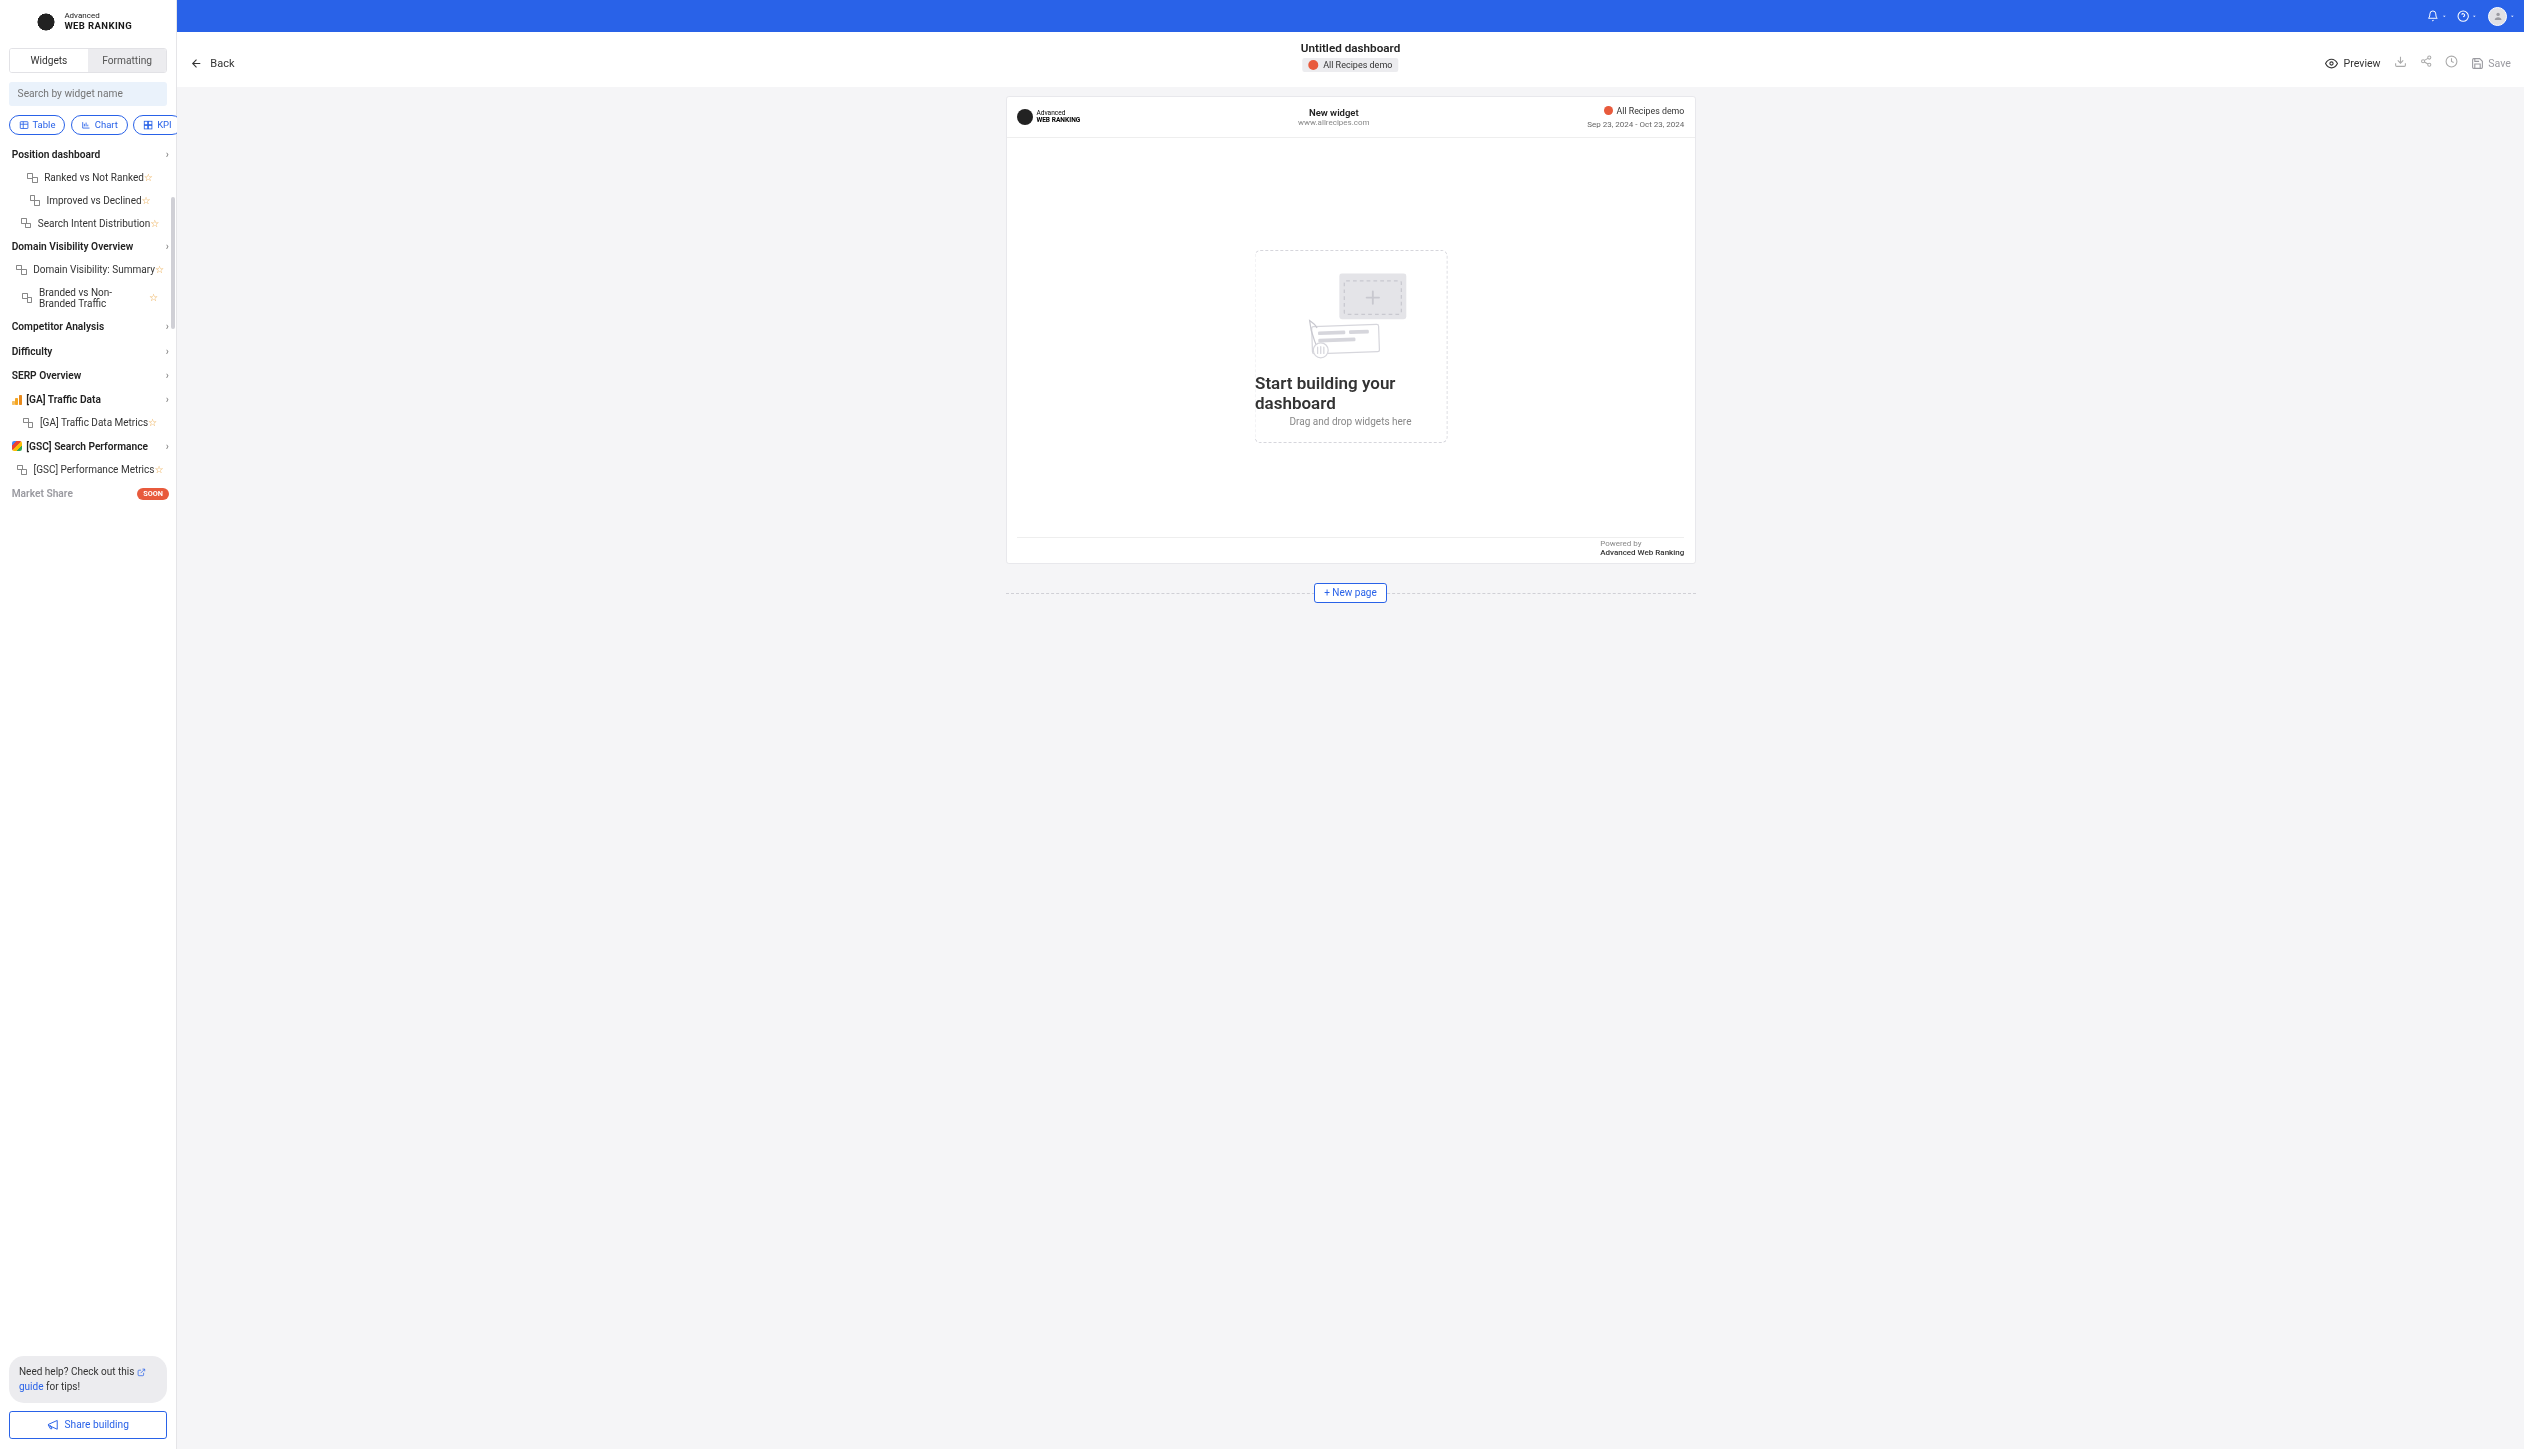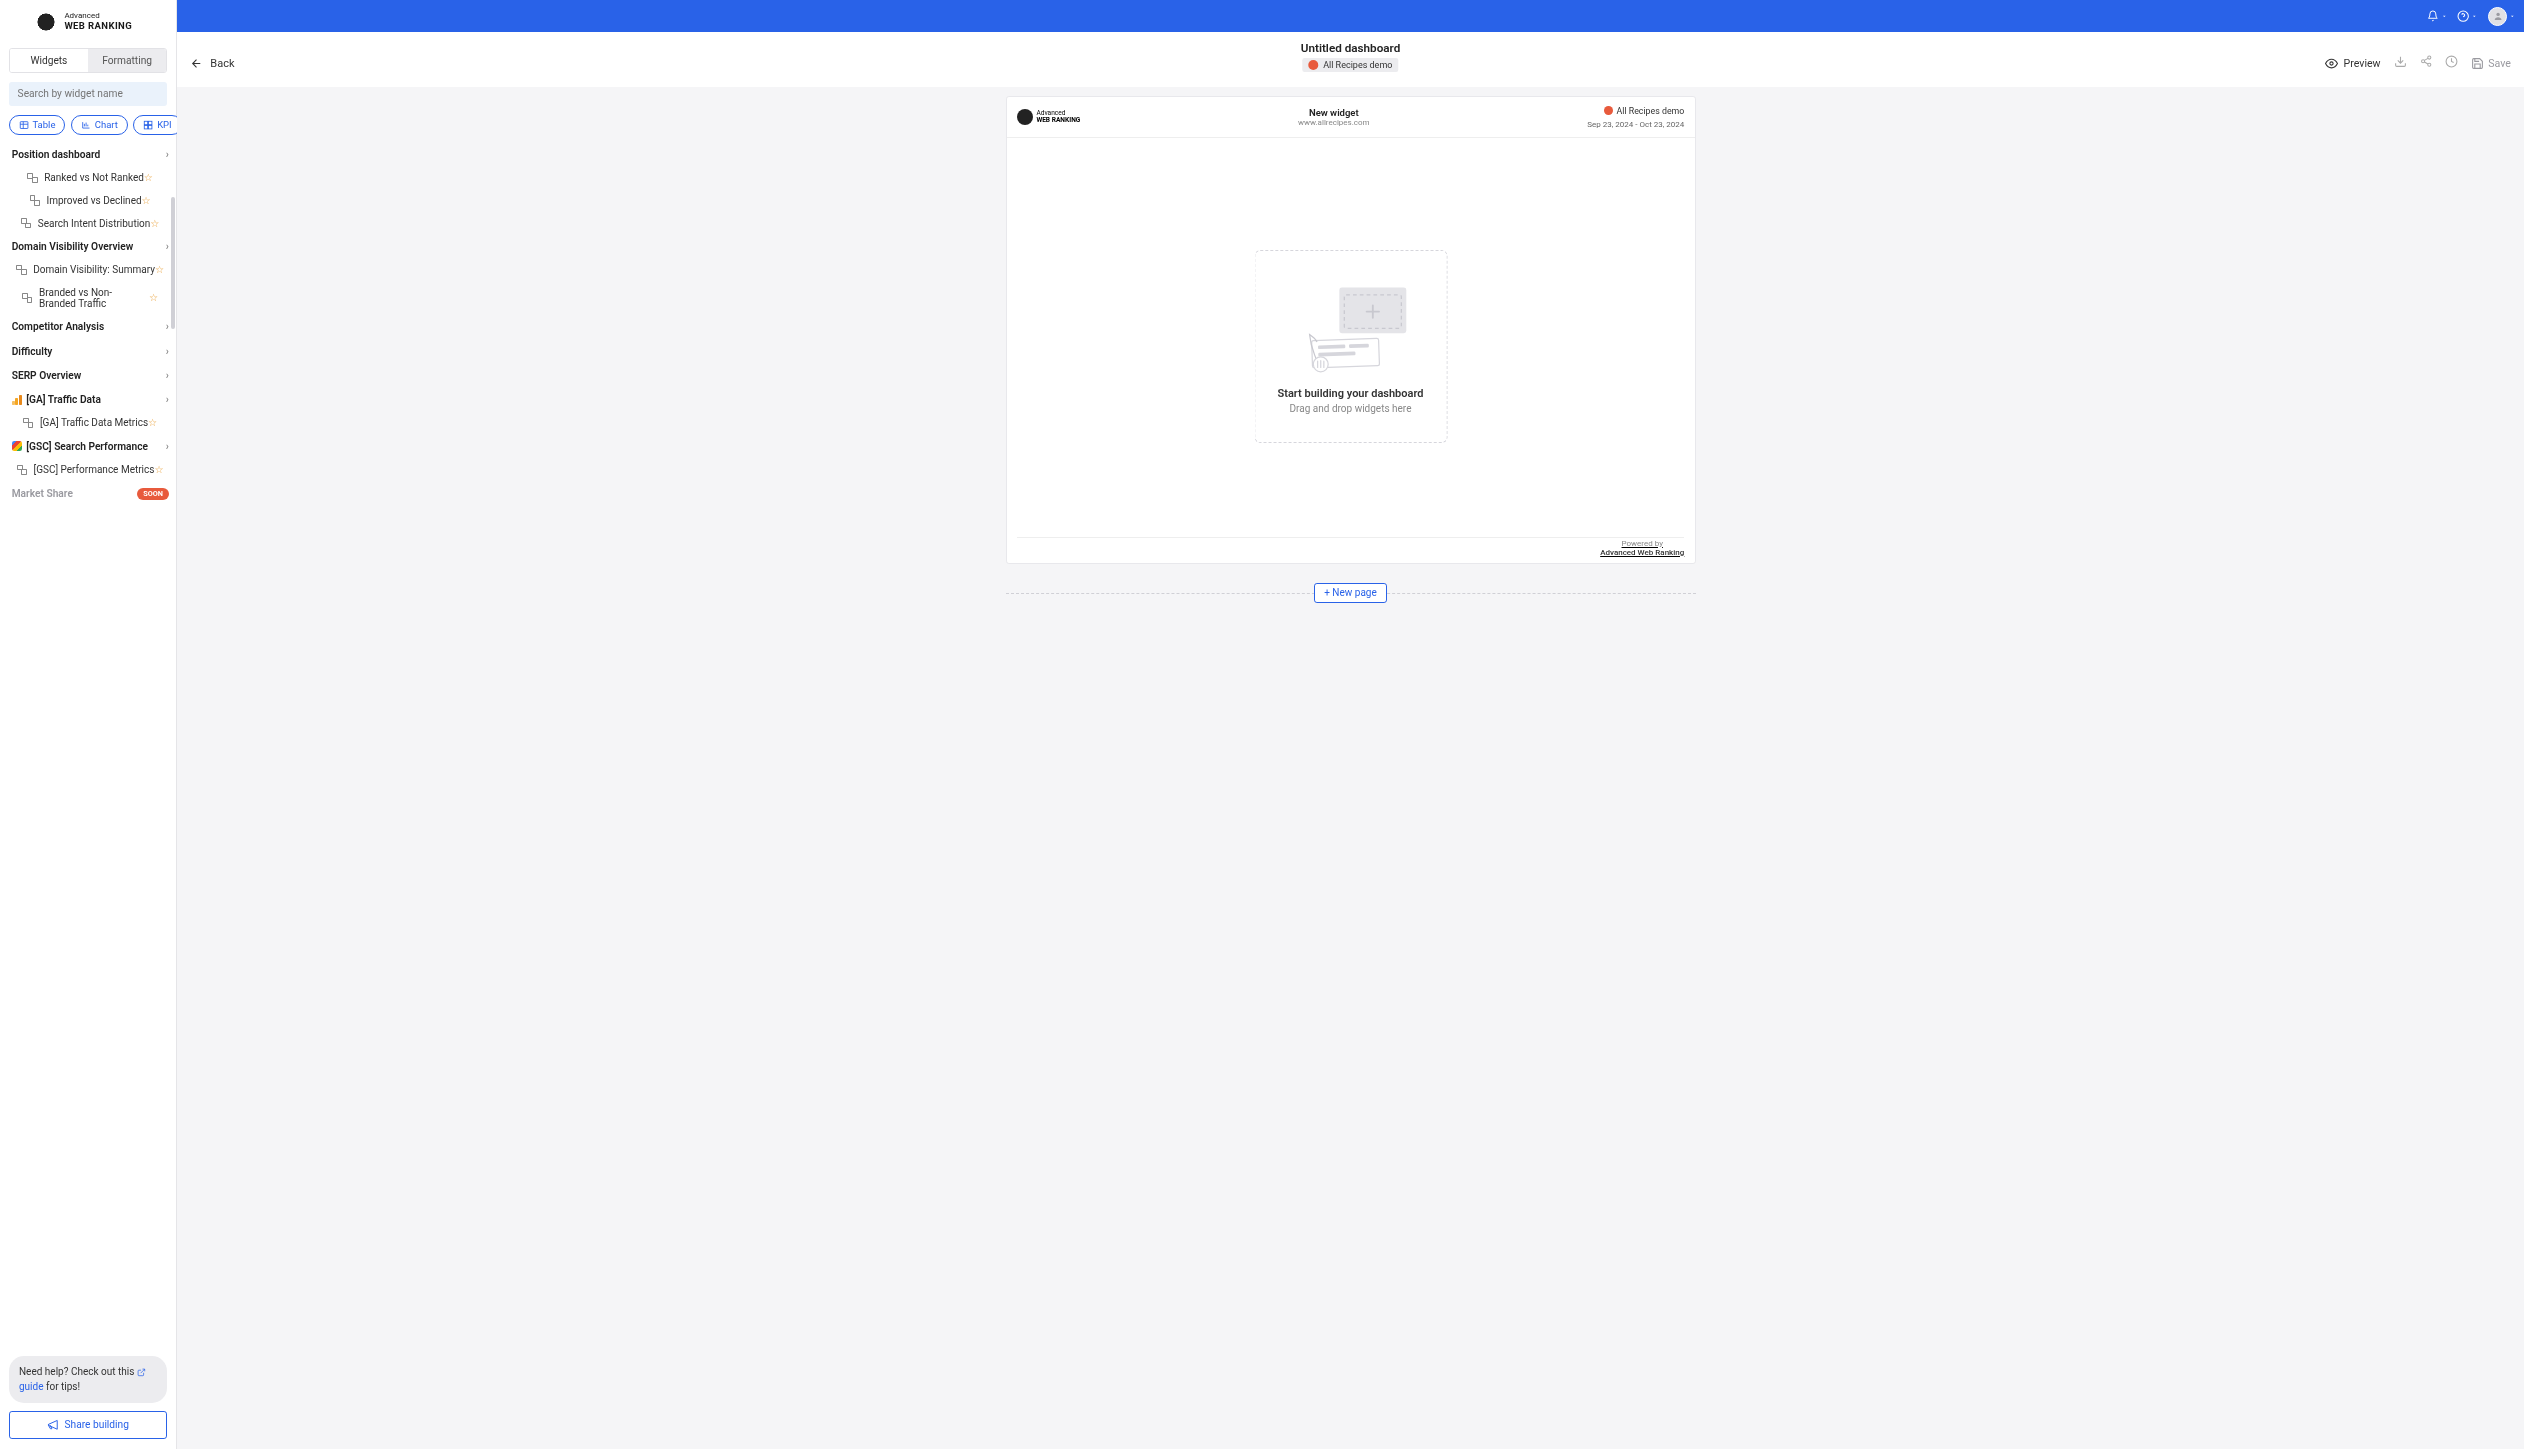"Start building your dashboard" .dz-title { font-size: 11px -> 17px }
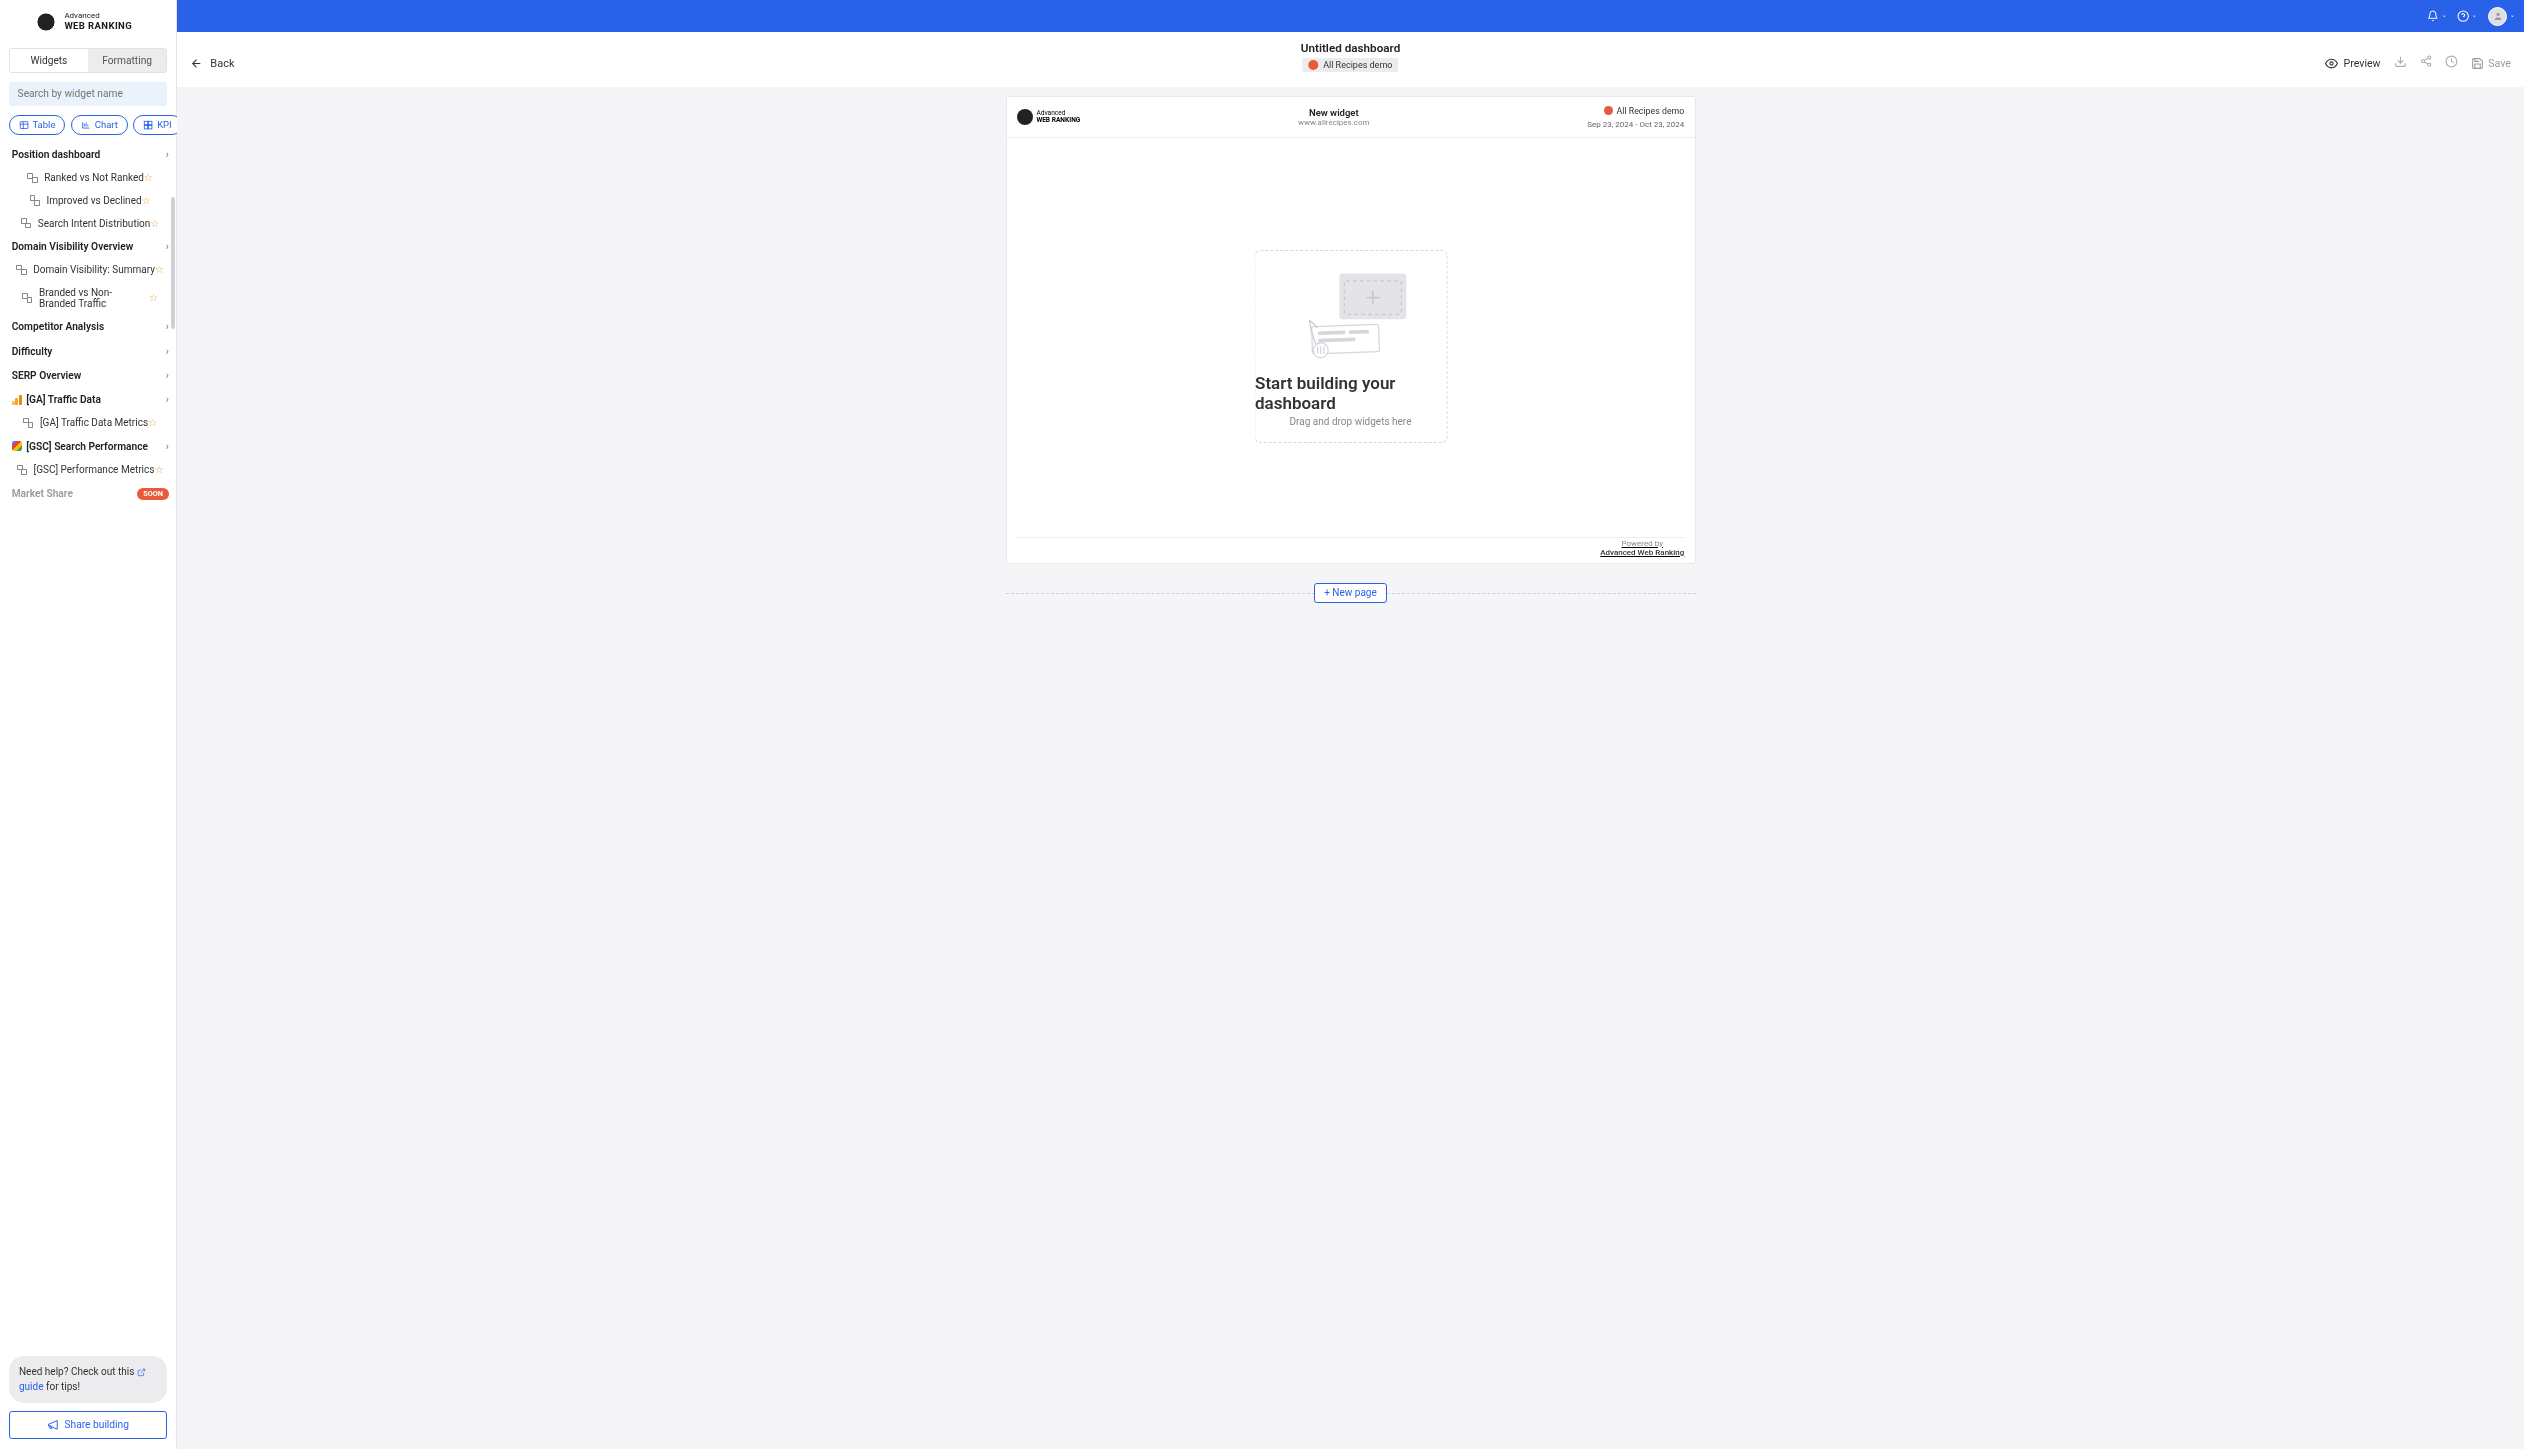"Powered by" .report-footer { text-align: center -> left; text-decoration: underline -> none }
